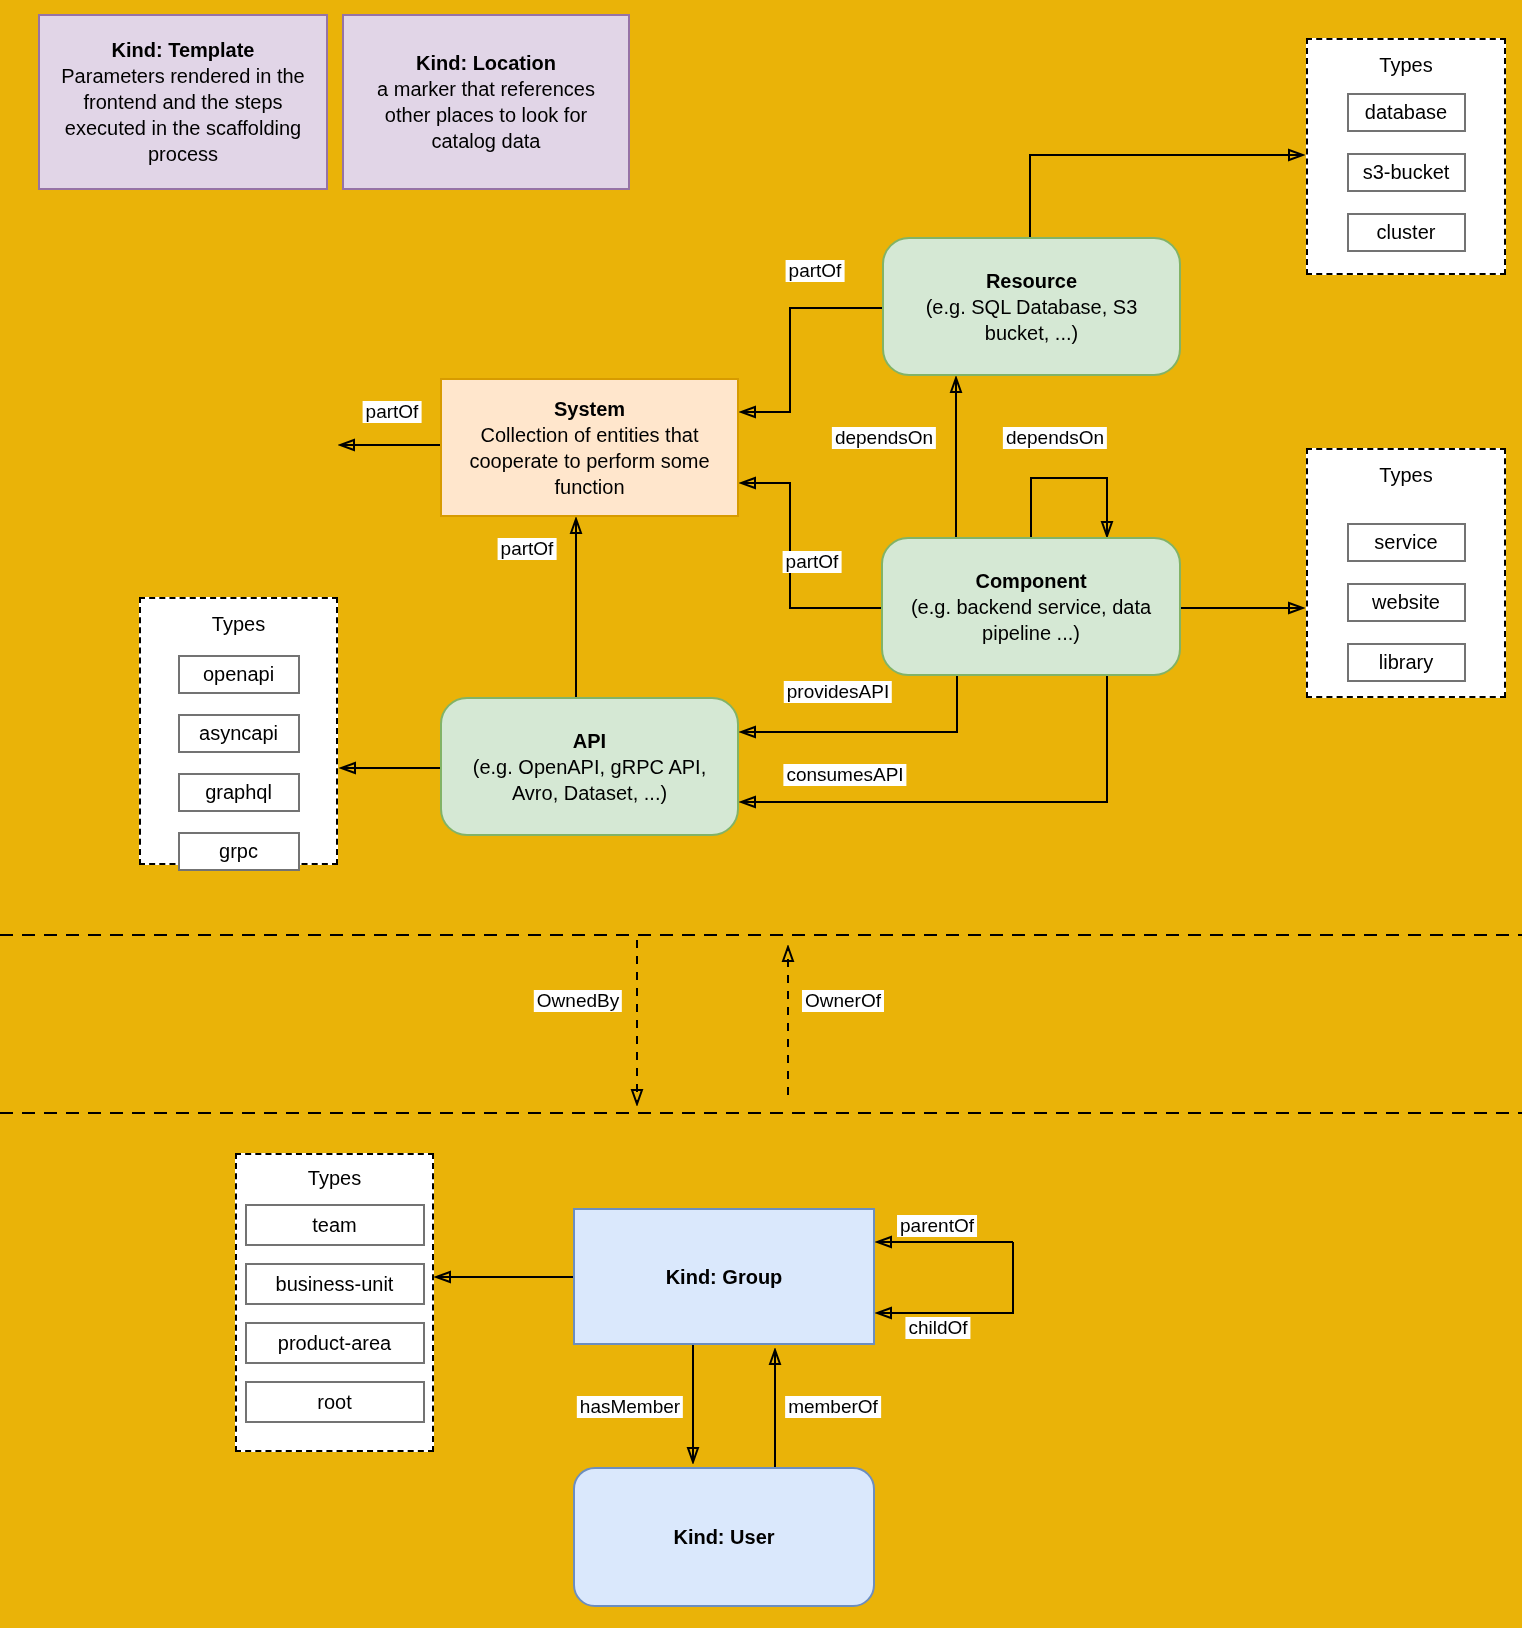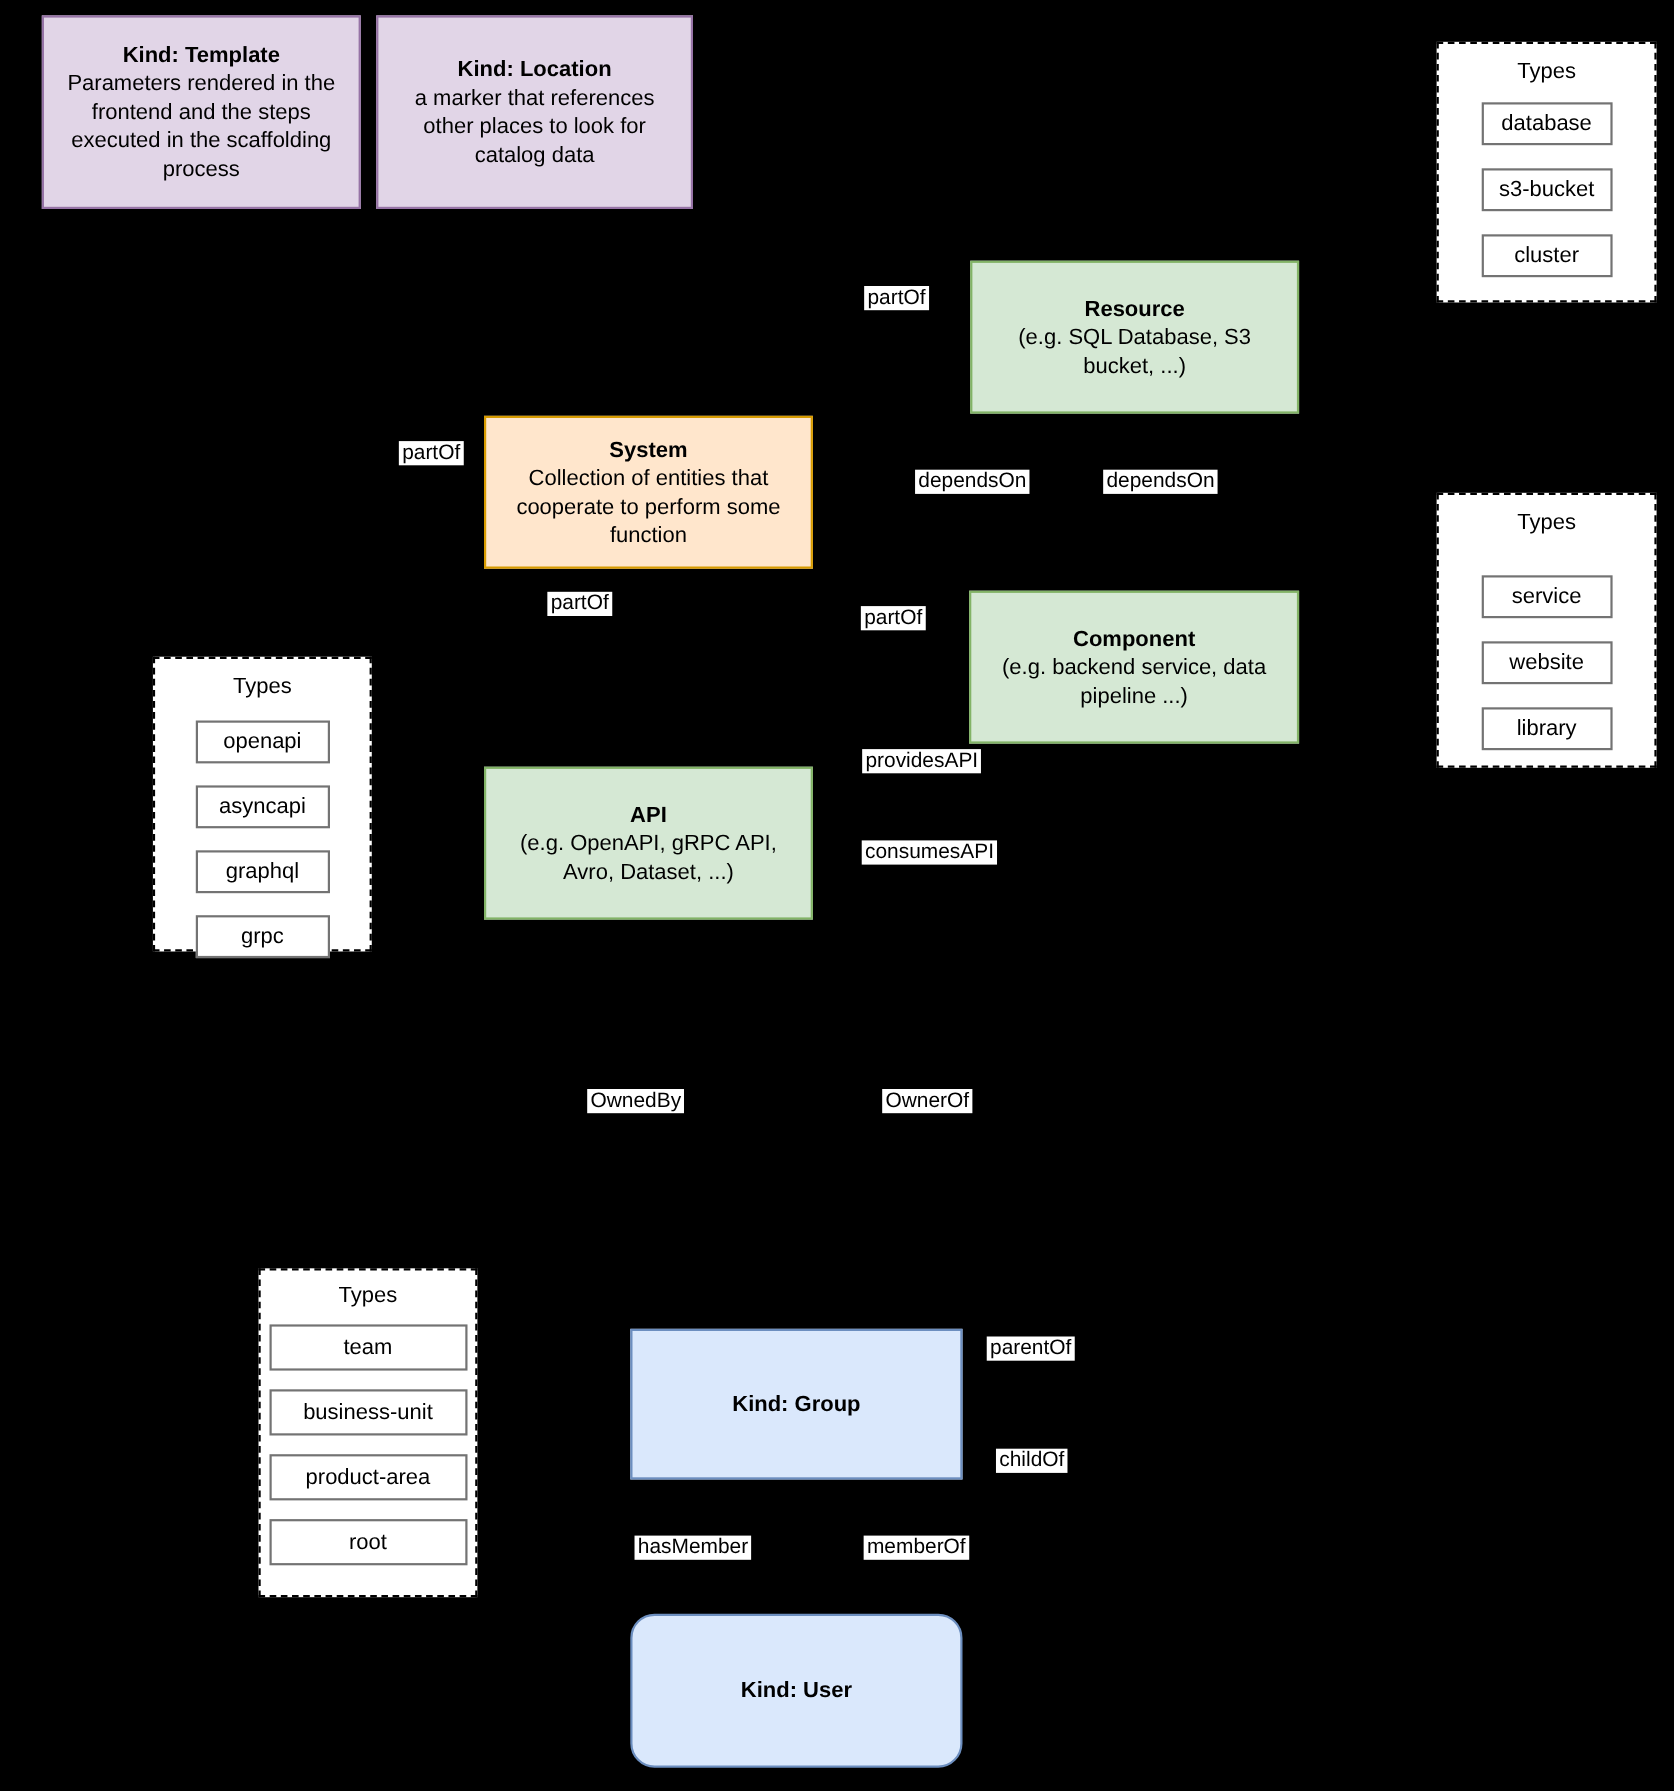"Kind: Template" .canvas { background: #000000 -> #eab308 }
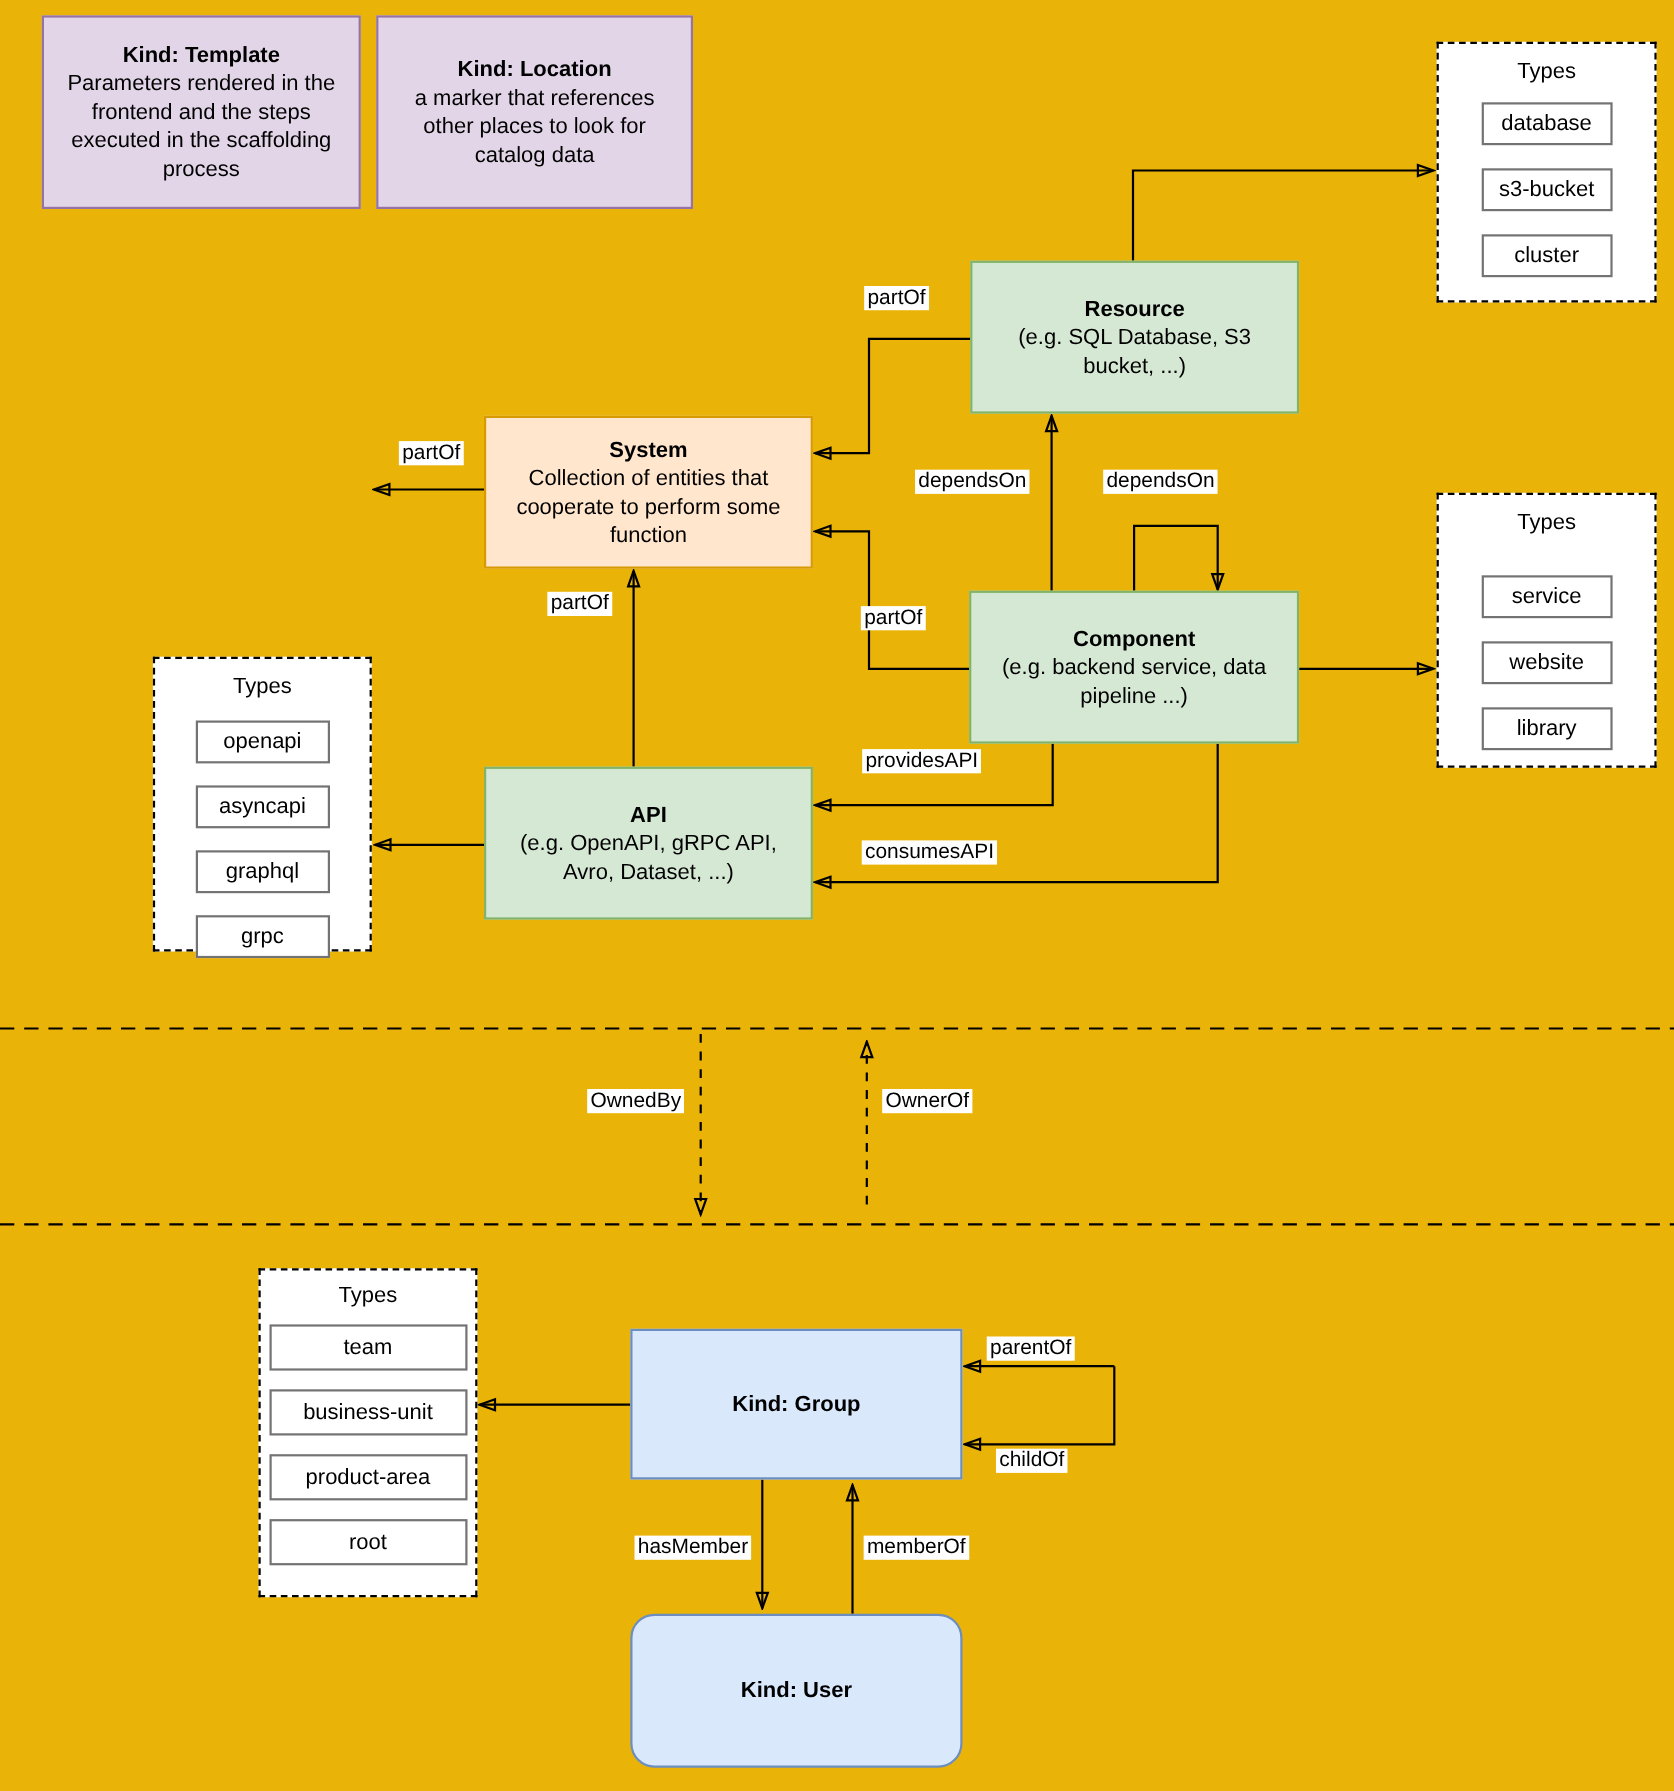"Resource" .green { border-radius: none -> 27px }
